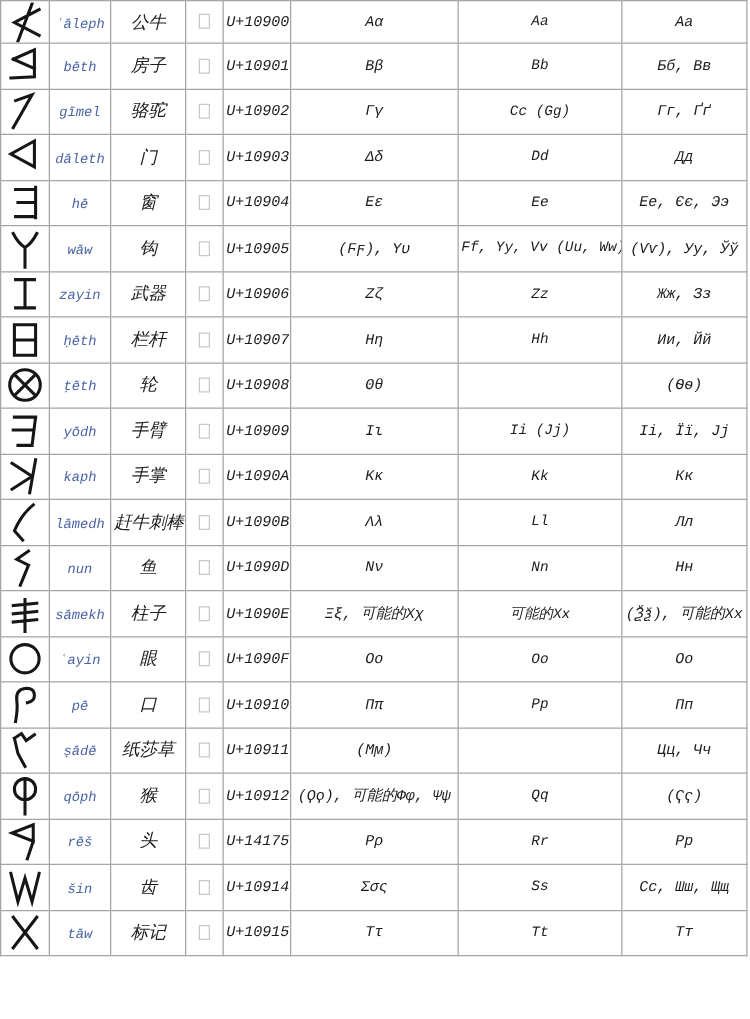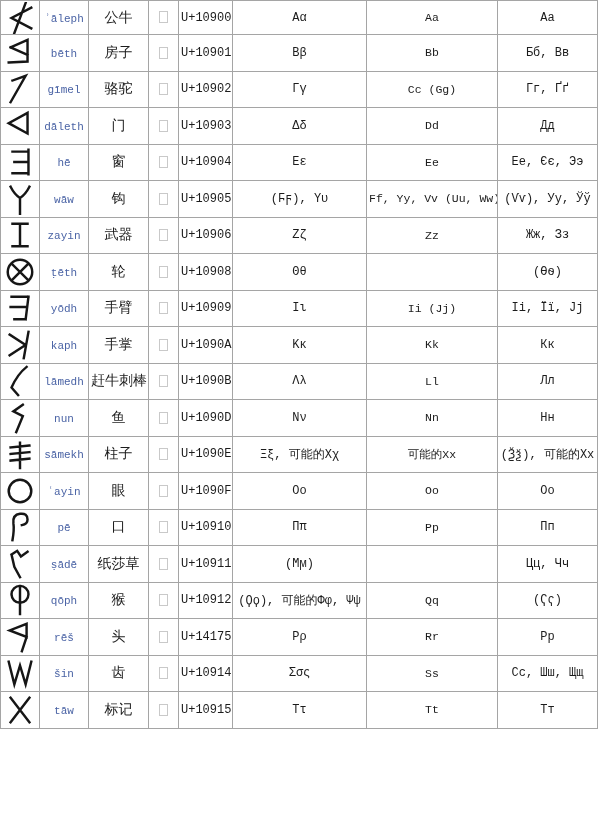"ʾāleph" table.phoenician { font-style: none -> italic }
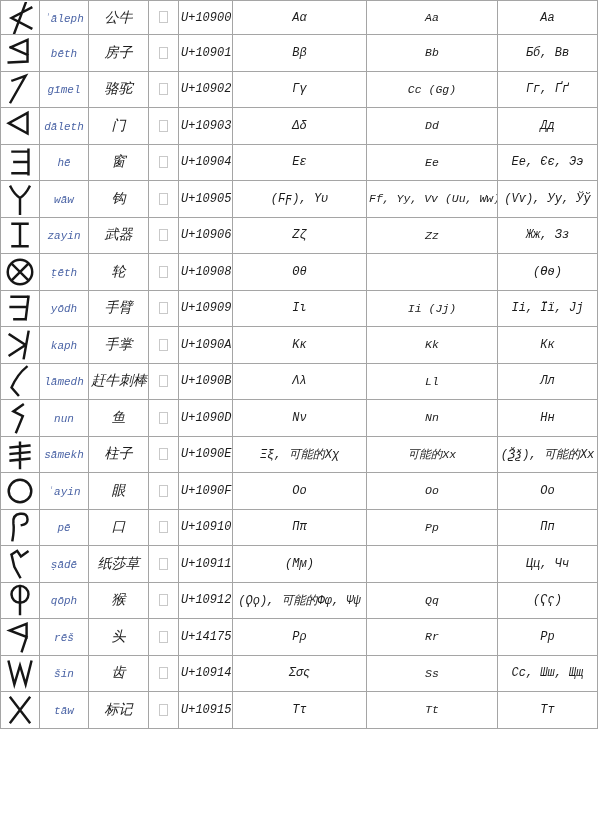"ḥēth" tr { html: none -> <tr> <td> <svg> <path></path> </svg> </td> <td> <a>ḥēth</a> </td> <td>栏杆</td> <td> <span></span> </td> <td>U+10907</td> <td>Ηη</td> <td>Hh</td> <td>Ии, Йй</td> </tr> }
